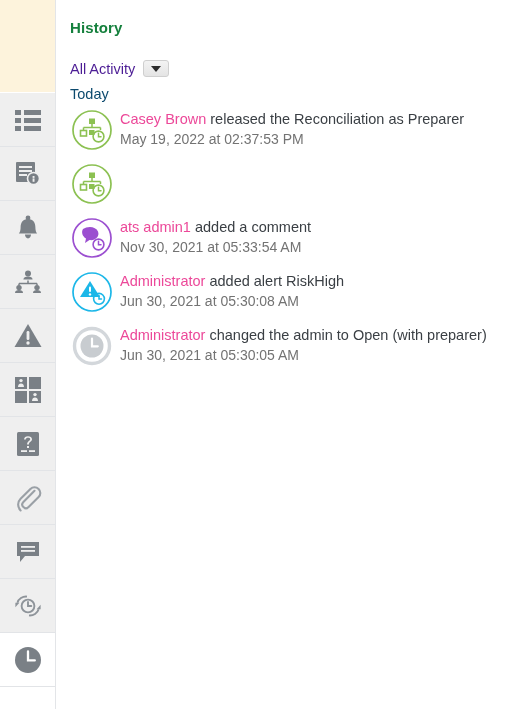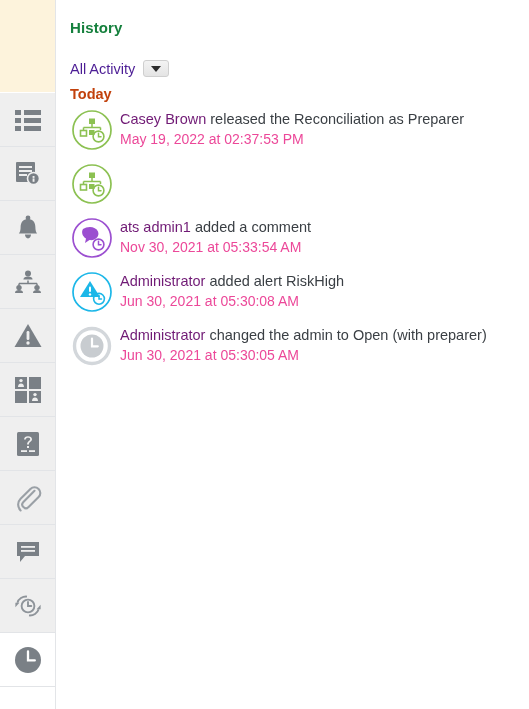"Today" .group-label { color: #c2410c -> #0c4a6e; font-weight: bold -> none }
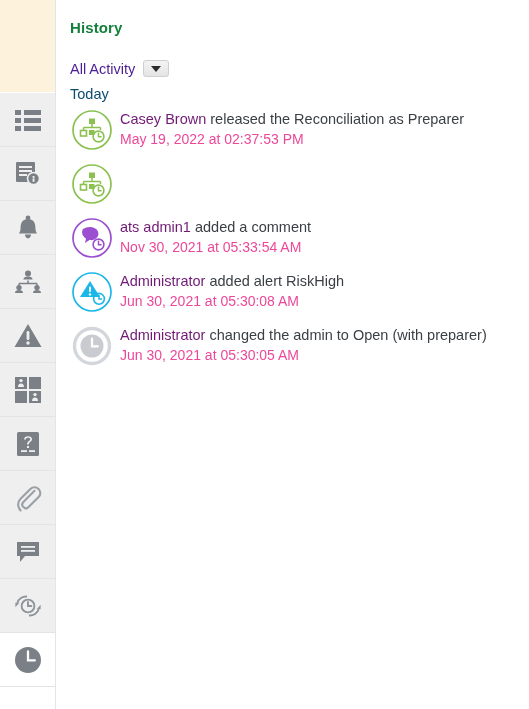"Casey Brown" .actor { color: #701a75 -> #ec4899 }
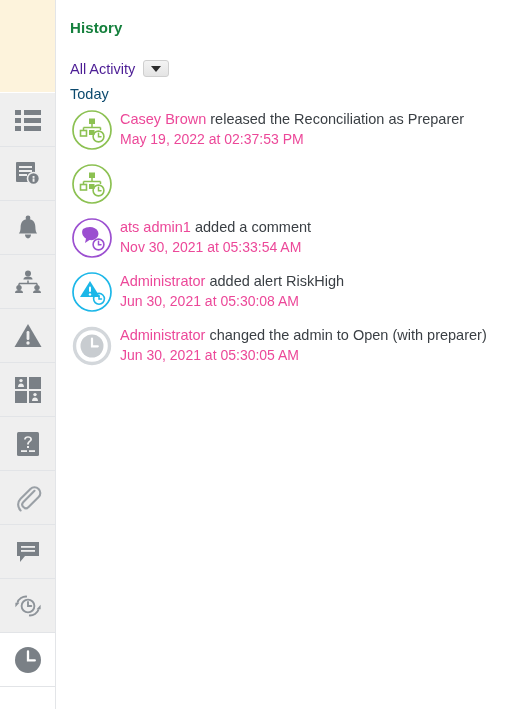"May 19, 2022 at 02:37:53" .entry-time { color: #ec4899 -> #737373 }
